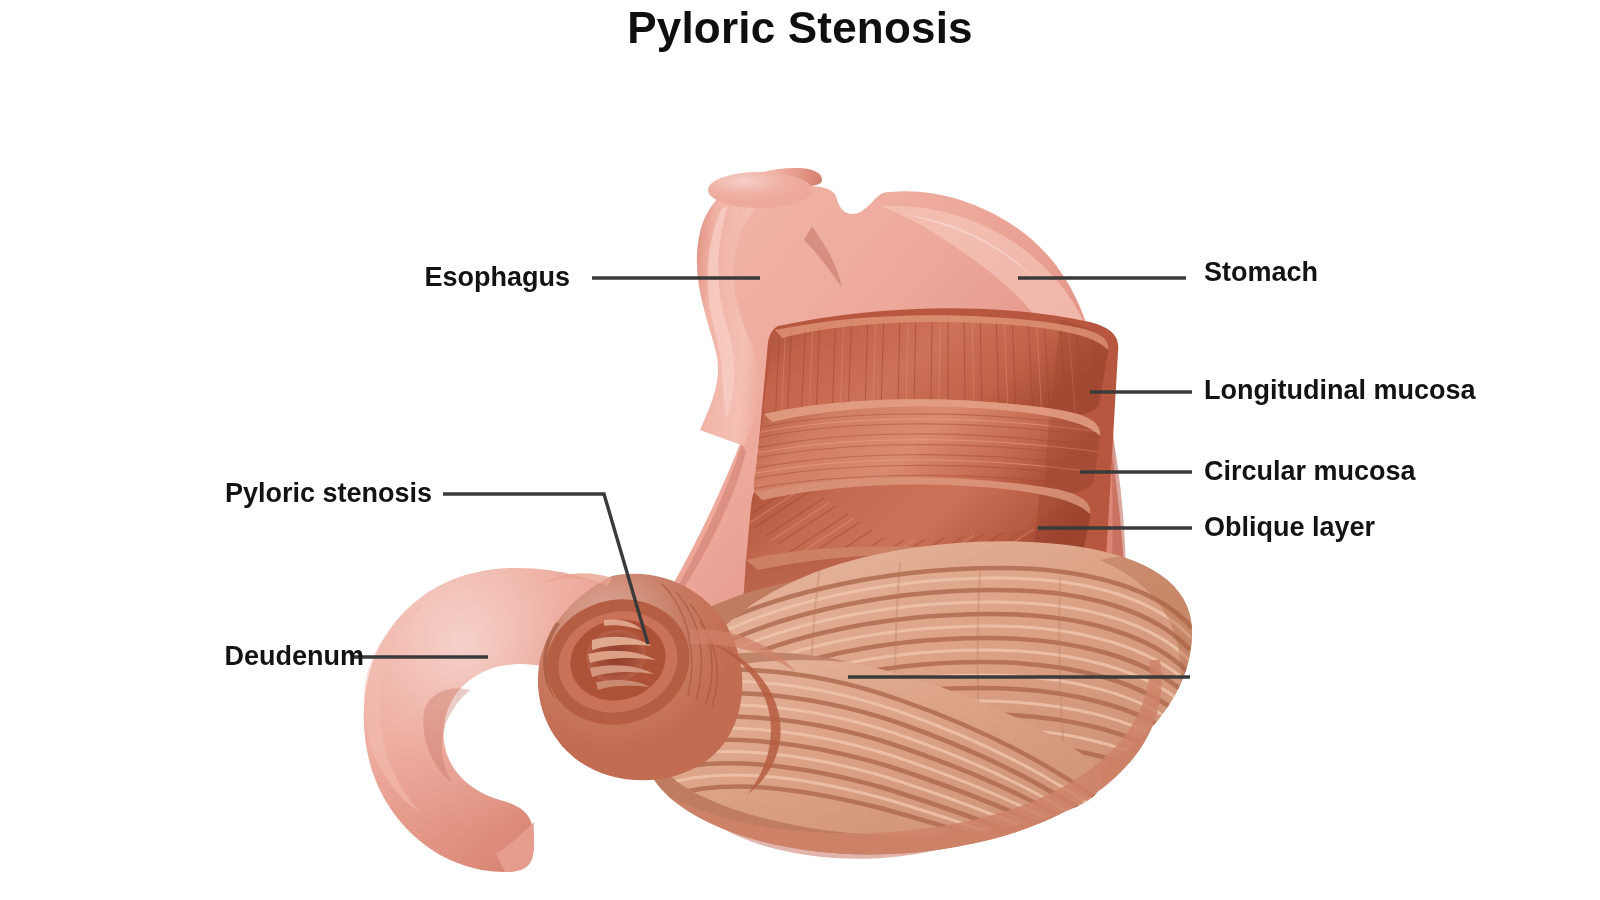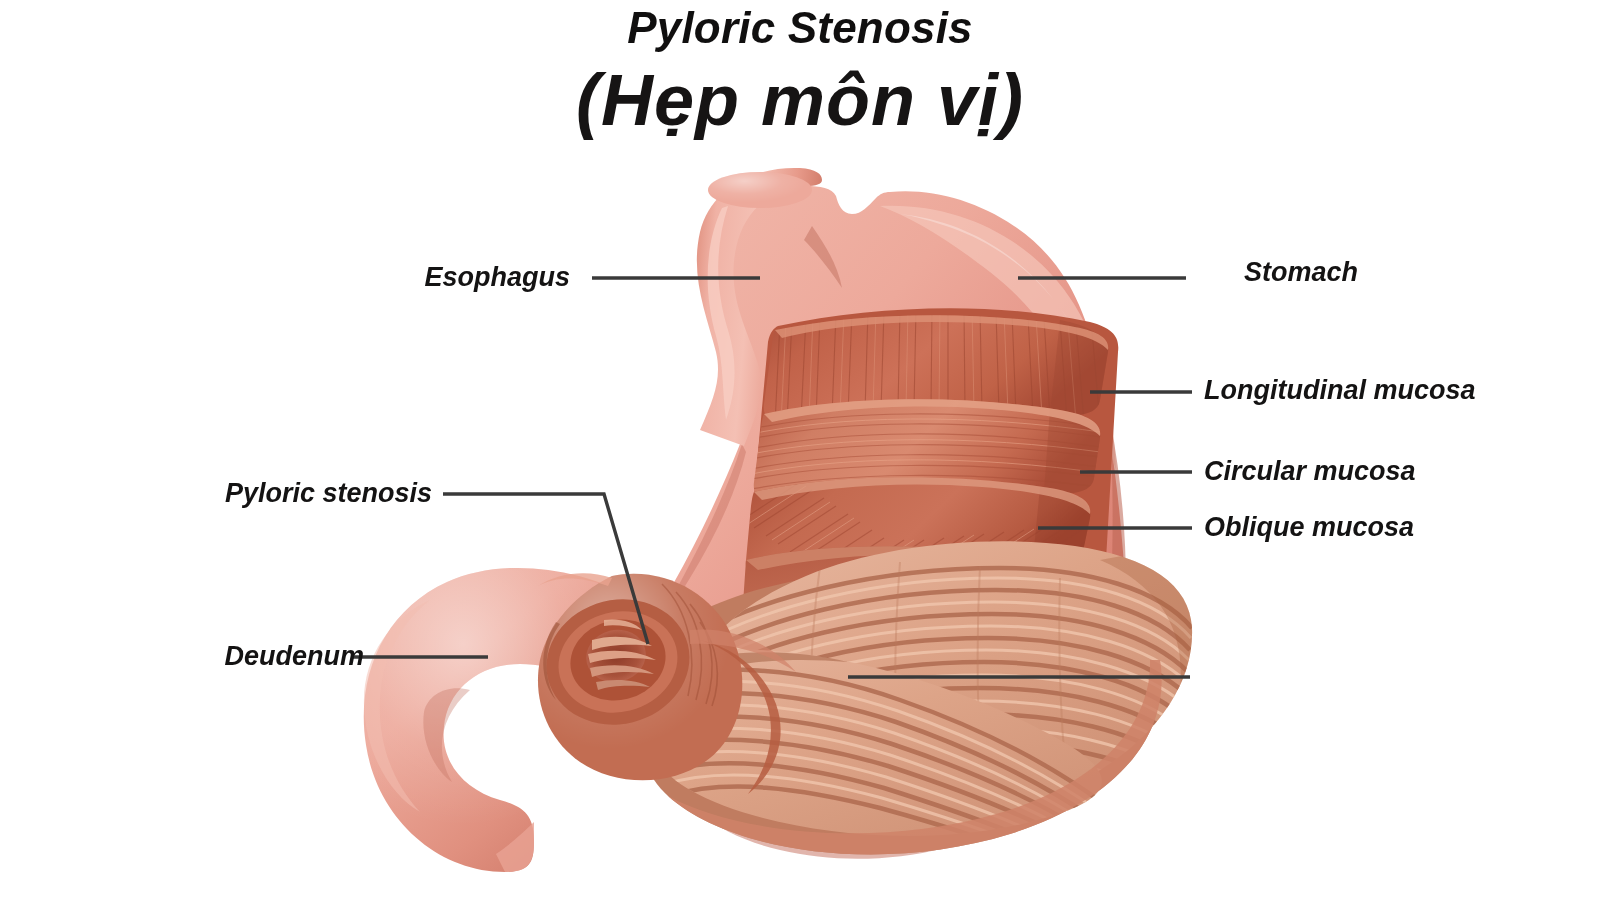"Pyloric Stenosis" #stage { font-style: italic -> none }
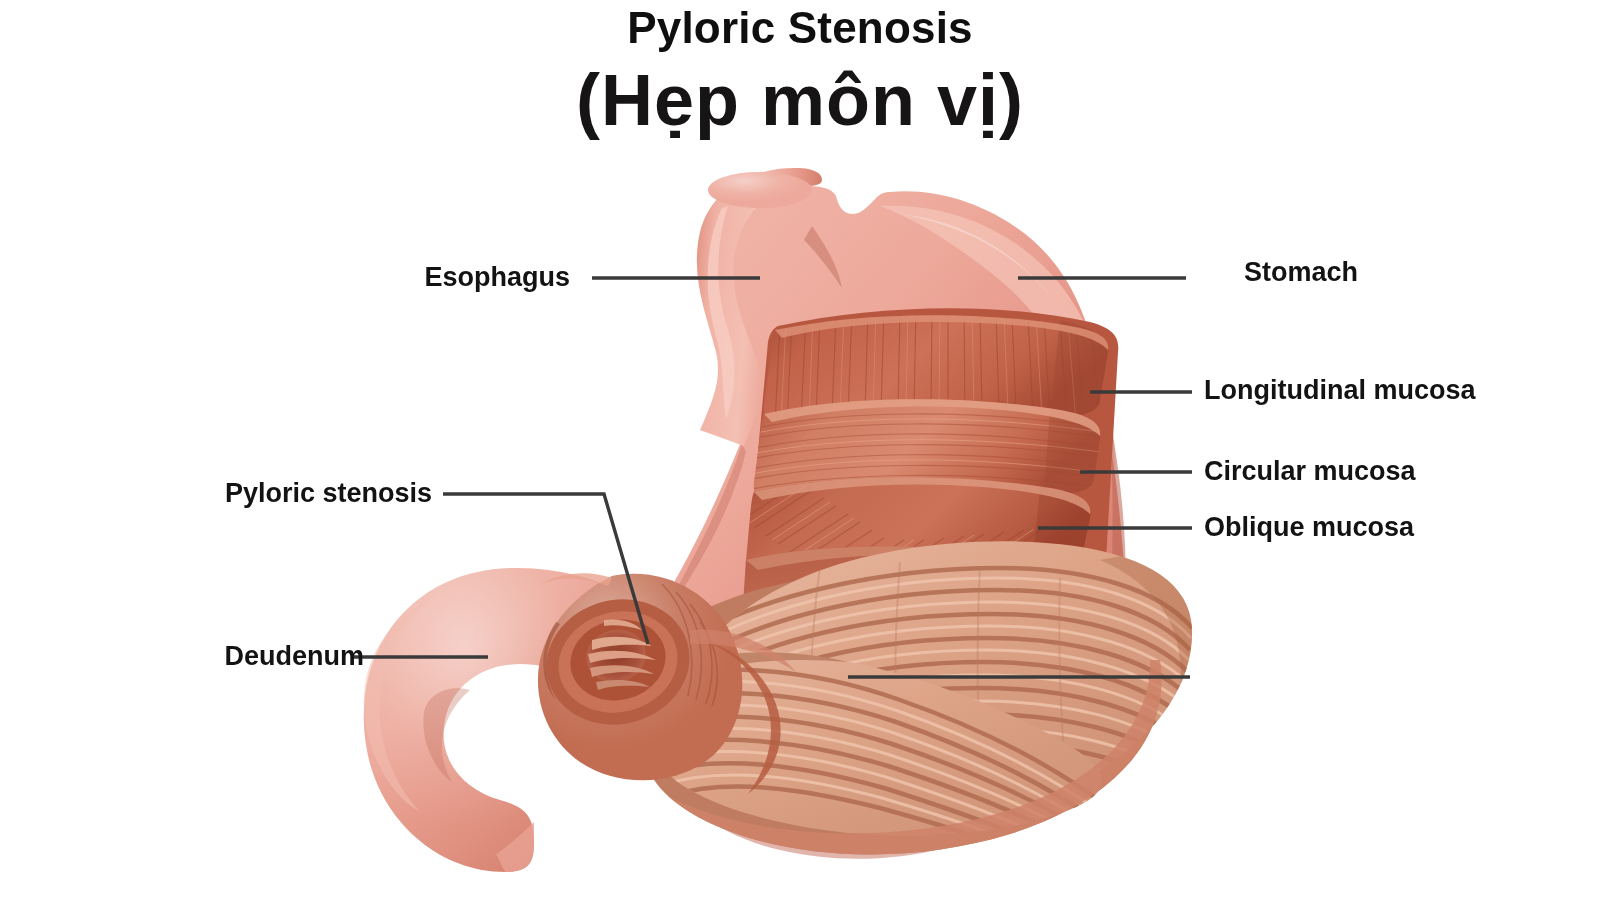"(Hẹp môn vị)" div.title-sub { html: <div>(Hẹp môn vị)</div> -> none }
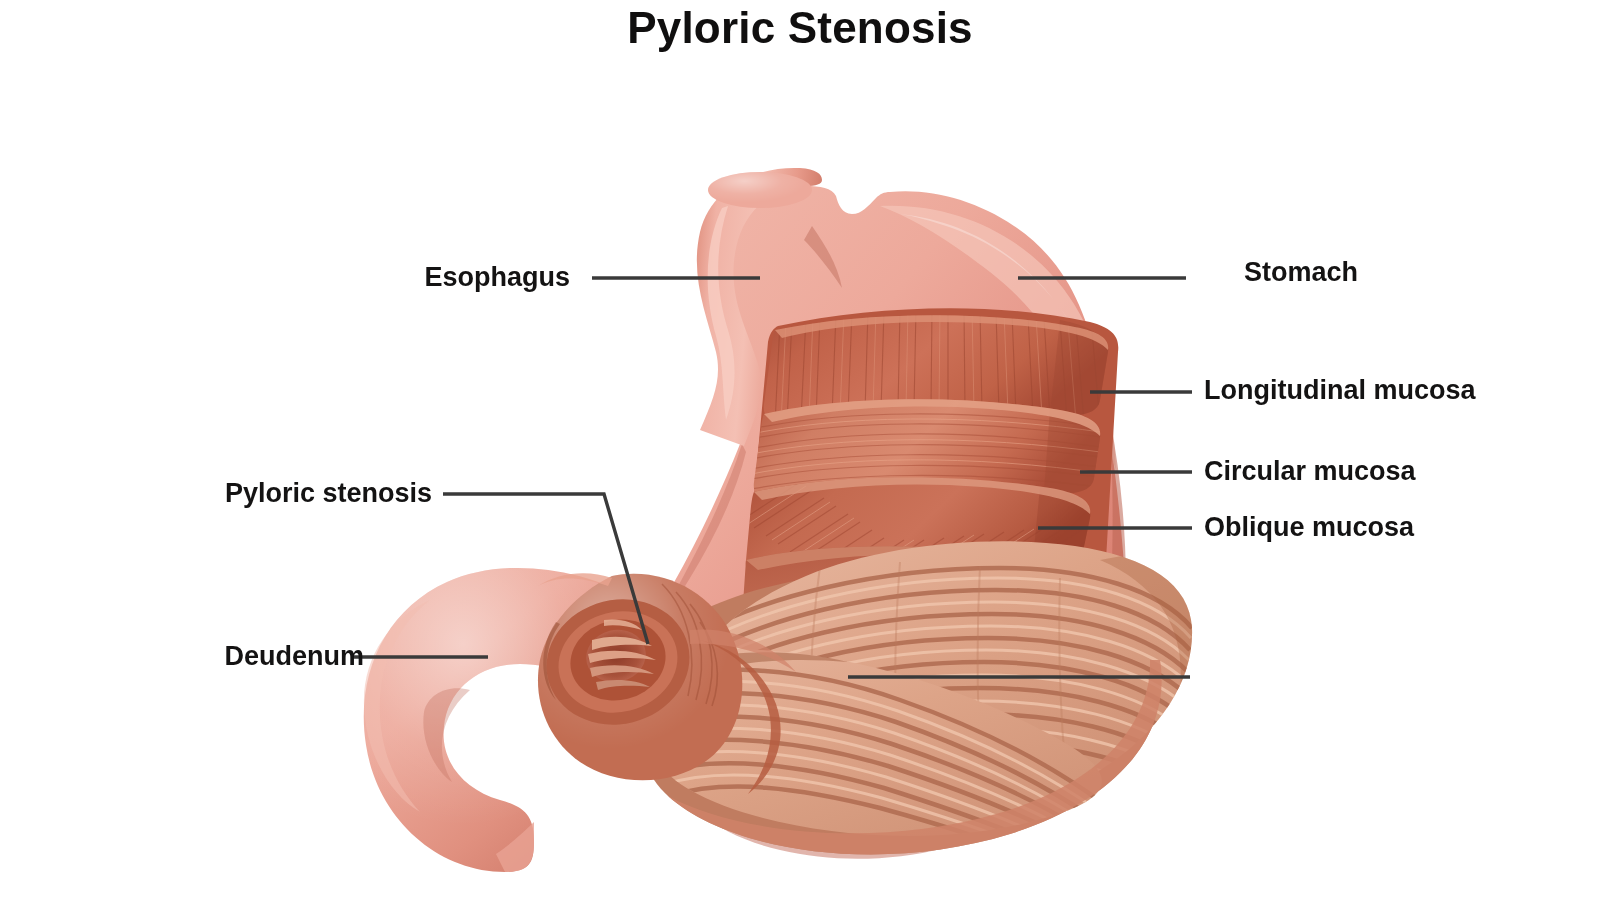"Stomach" div.lbl { margin-left: 40px -> none }
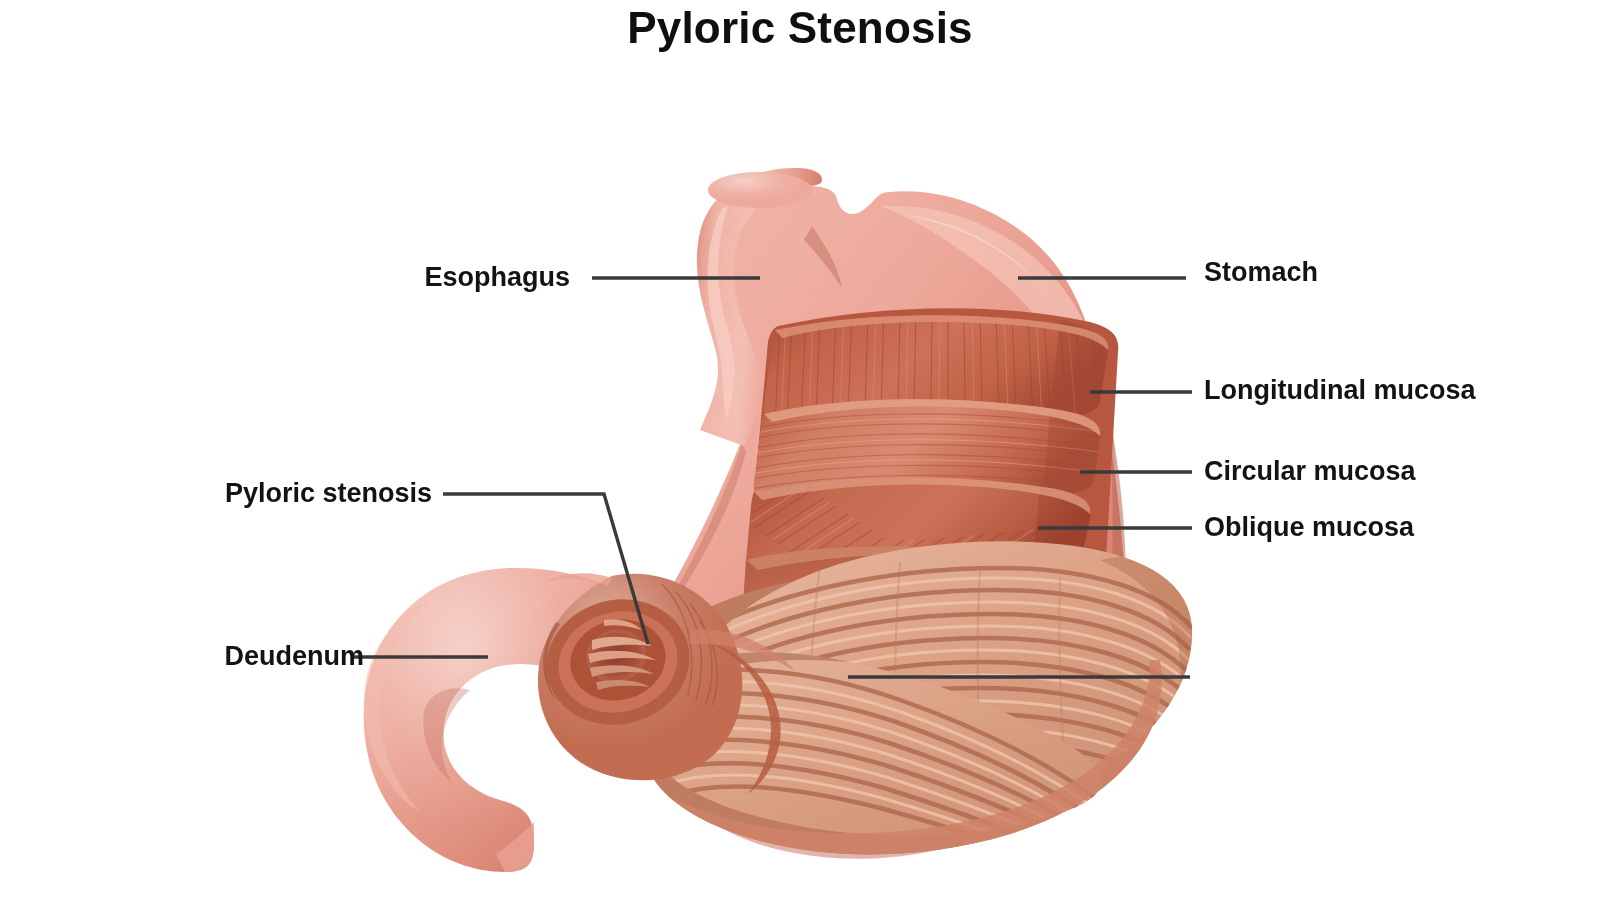"Oblique mucosa" div.lbl { text: mucosa -> layer }
